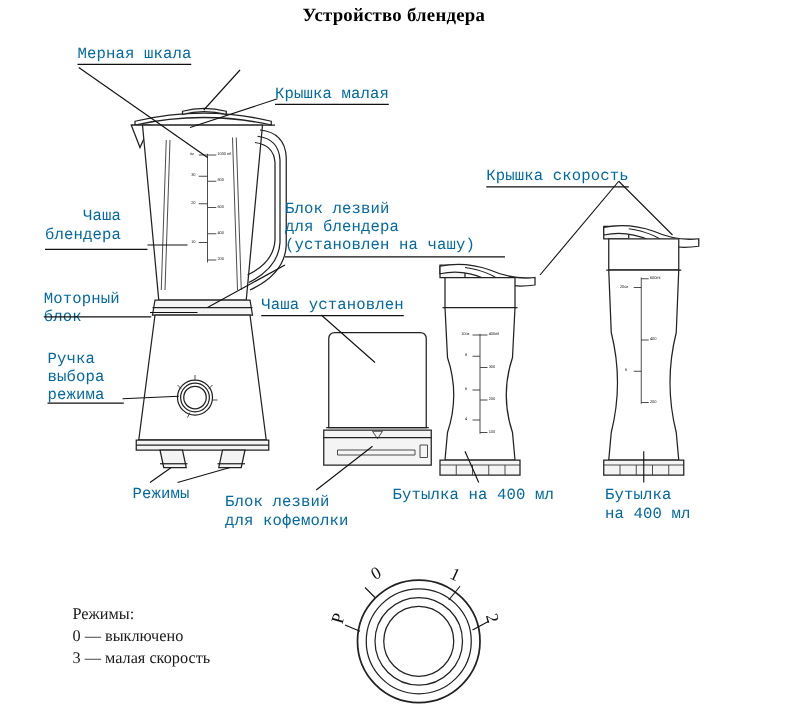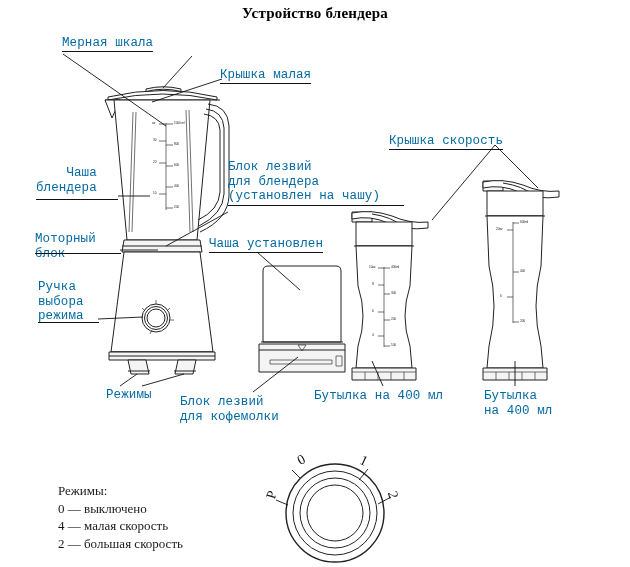"4 — малая скорость" div.legend-row { text: 4 -> 3 }
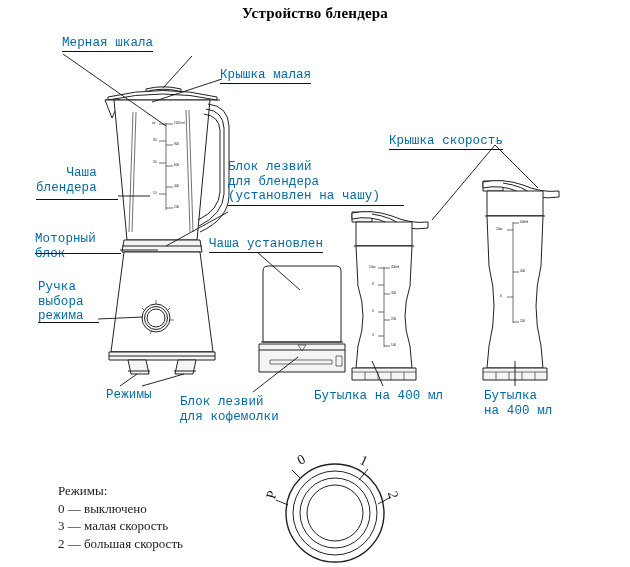"2 — большая скорость" div.legend-row { html: <div>2 — большая скорость</div> -> none }
